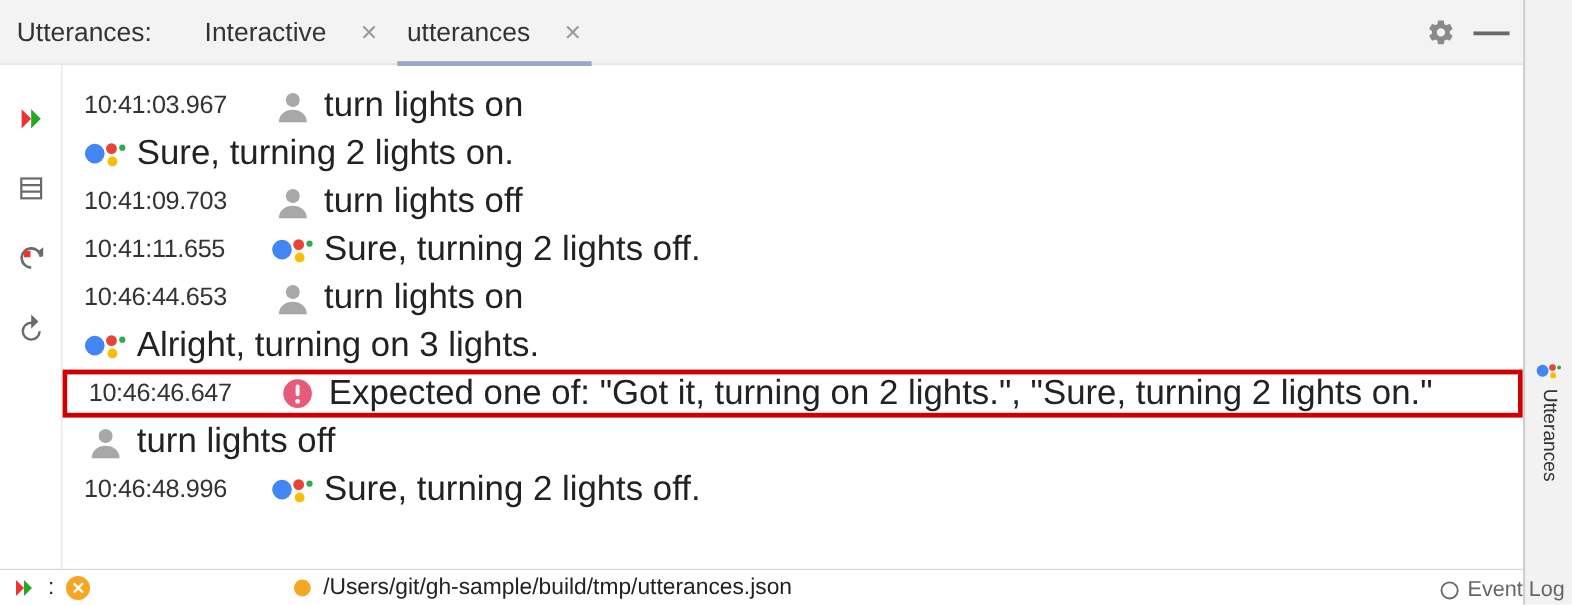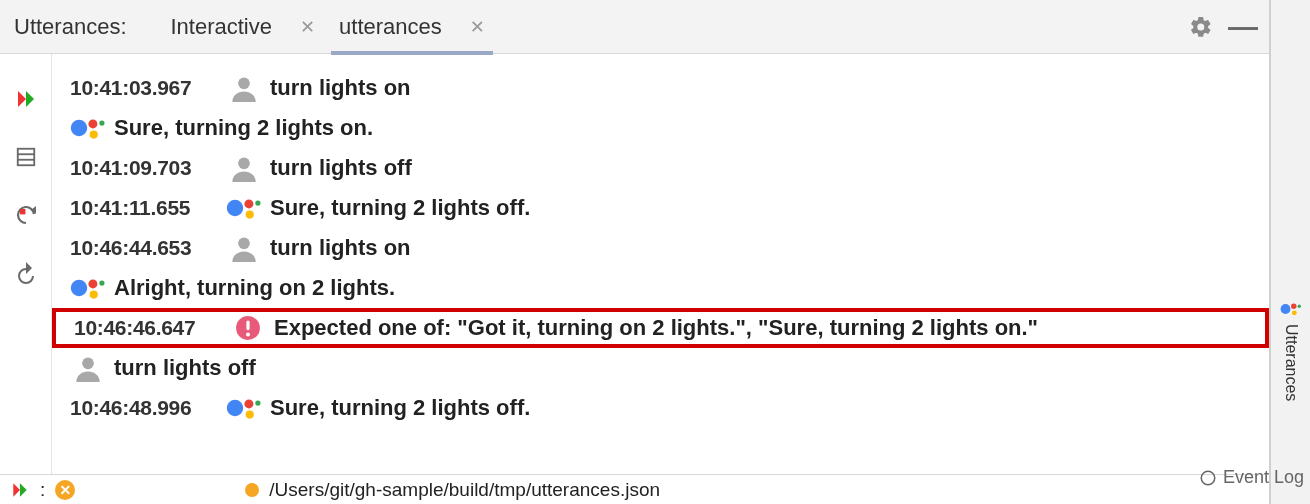"10:41:03.967" .body-area { font-weight: bold -> none }
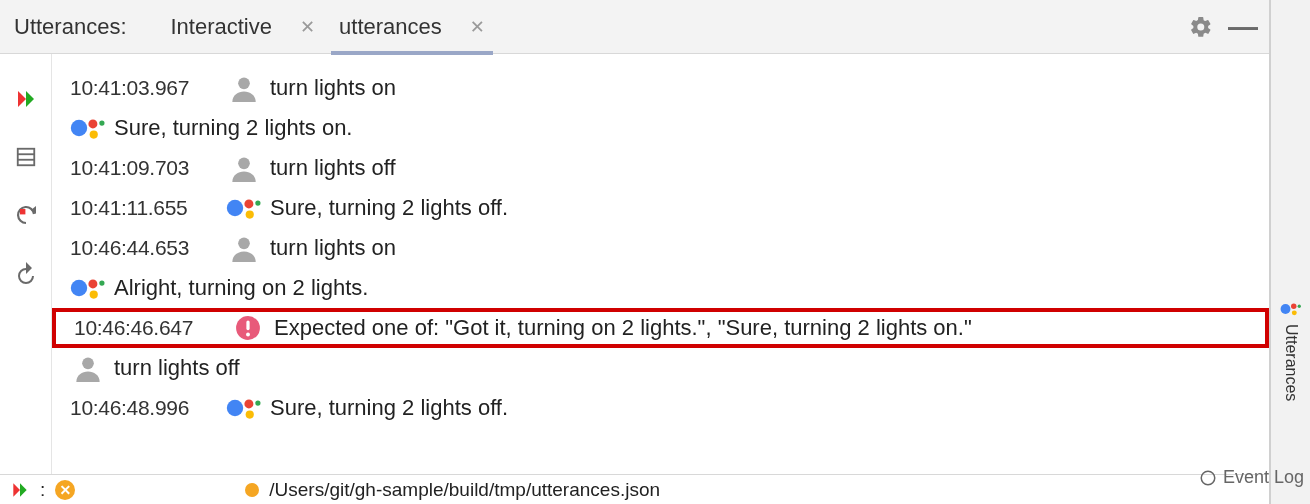"turn lights on" .msg { font-size: 22px -> 29px }
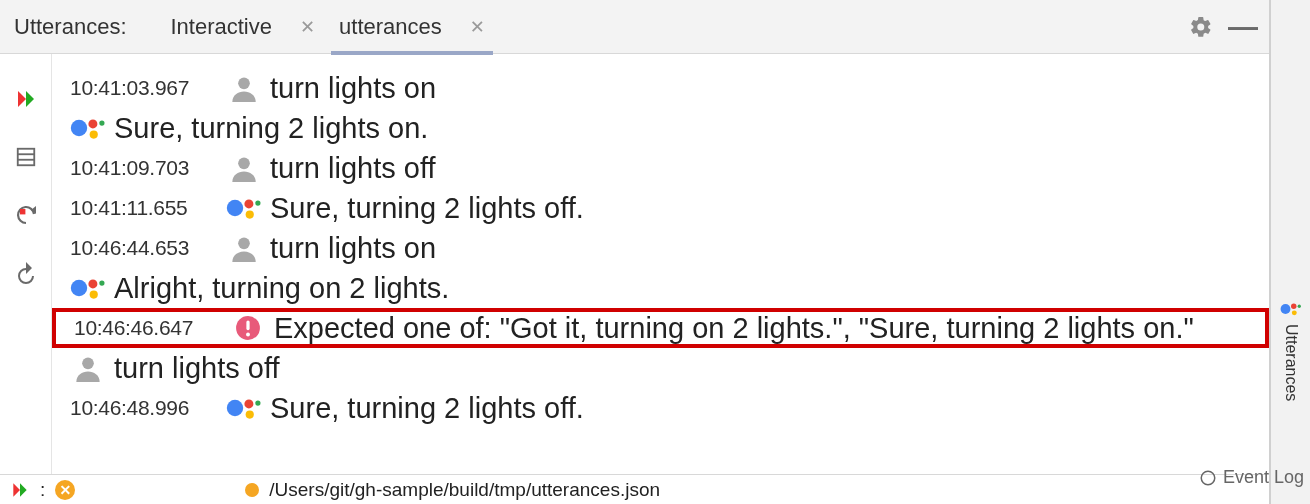"Alright, turning on 2 lights." span.msg { text: 2 -> 3 }
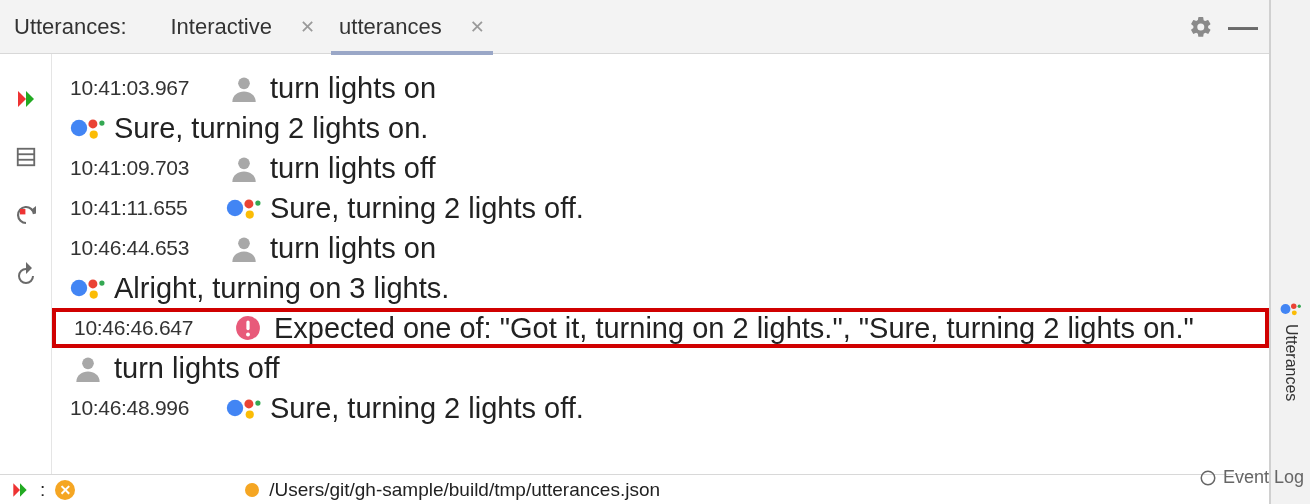"Event Log" .eventlog-hint { bottom: 16px -> 2px }
